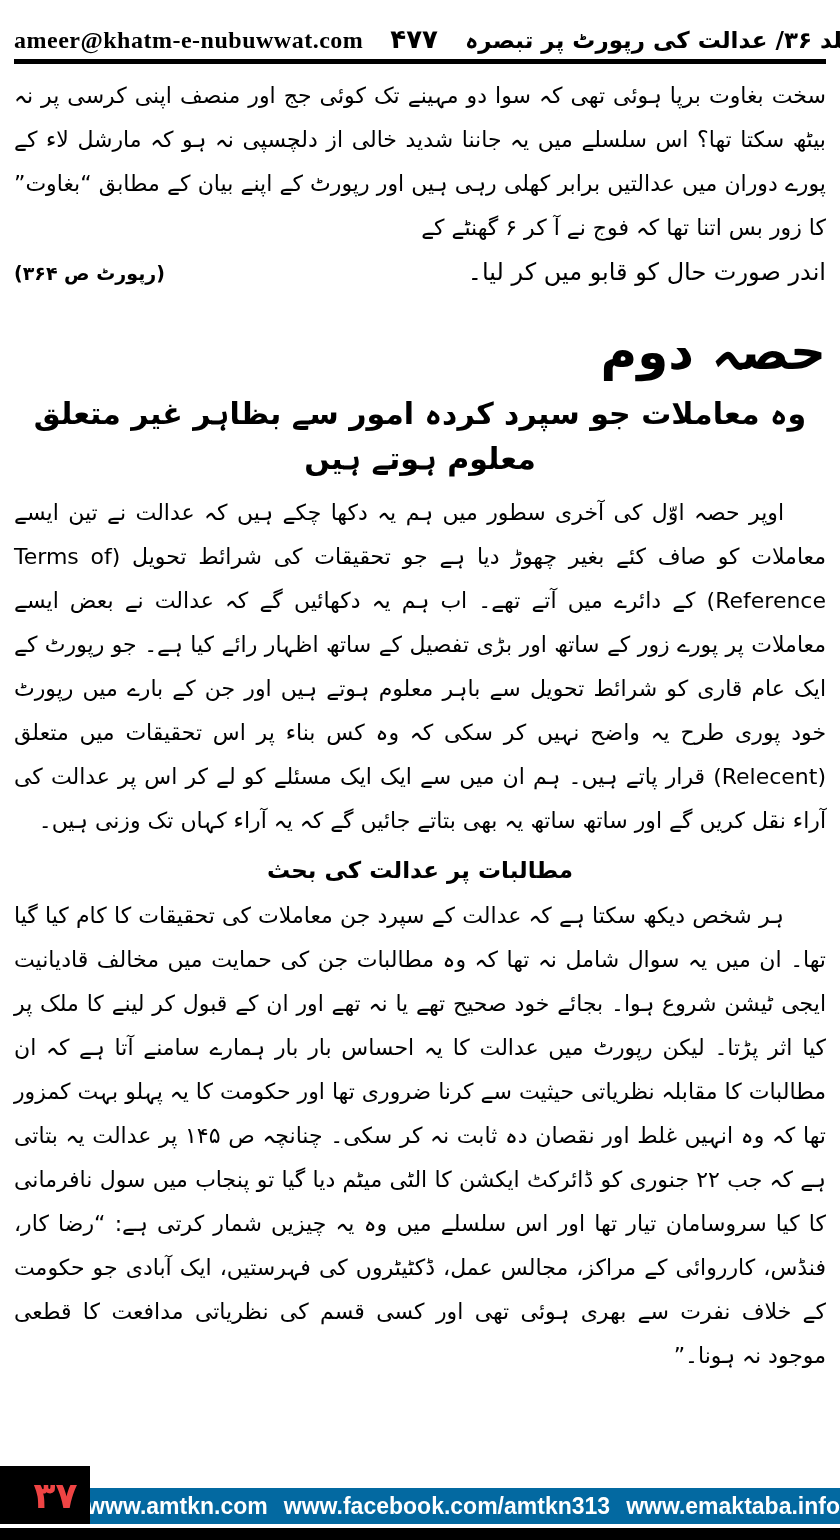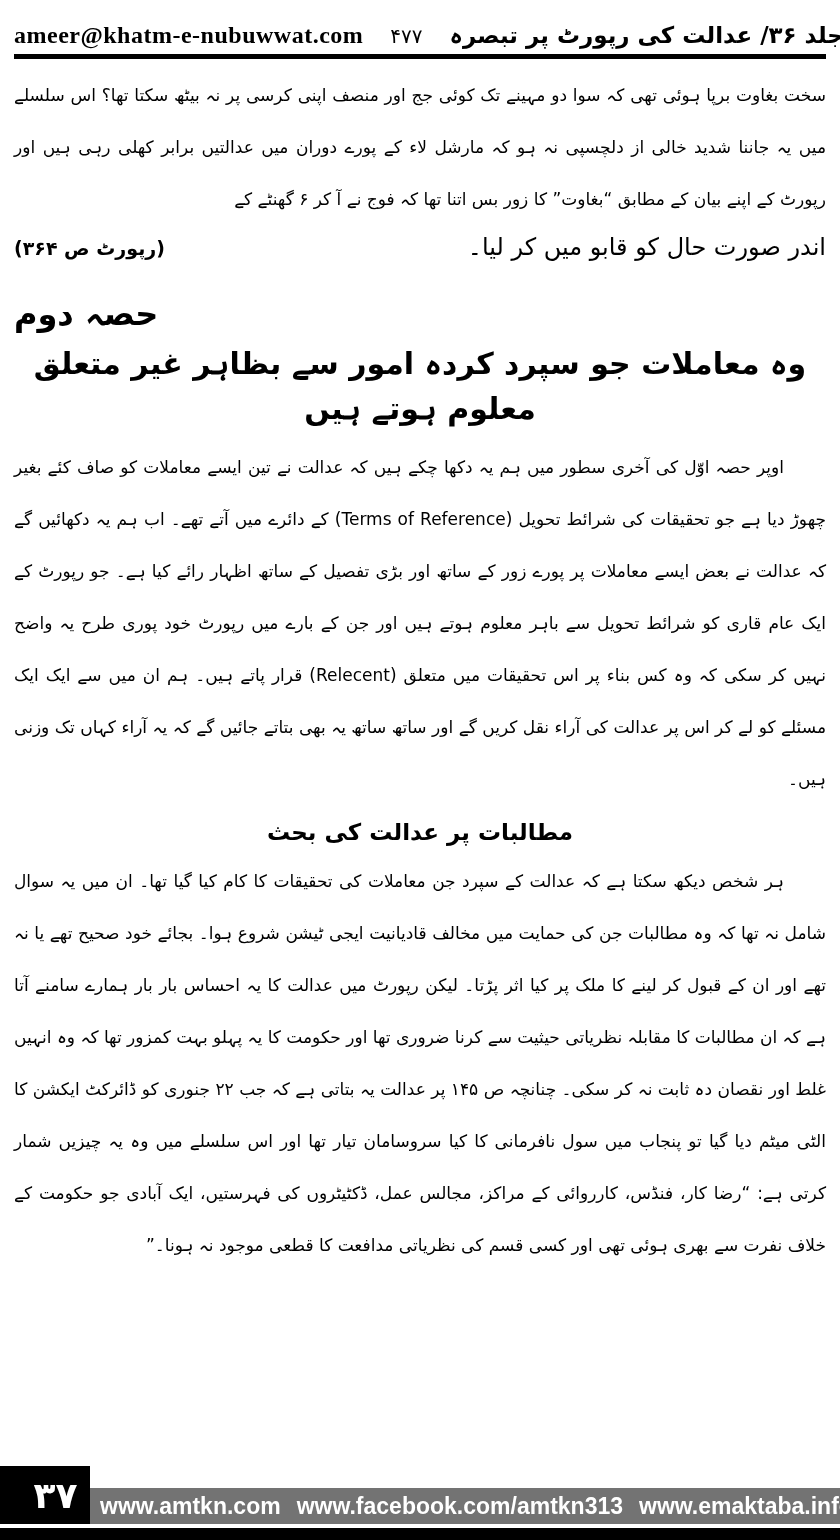"۴۷۷" .header-pagenum { font-size: 20px -> 26px; font-weight: normal -> bold }
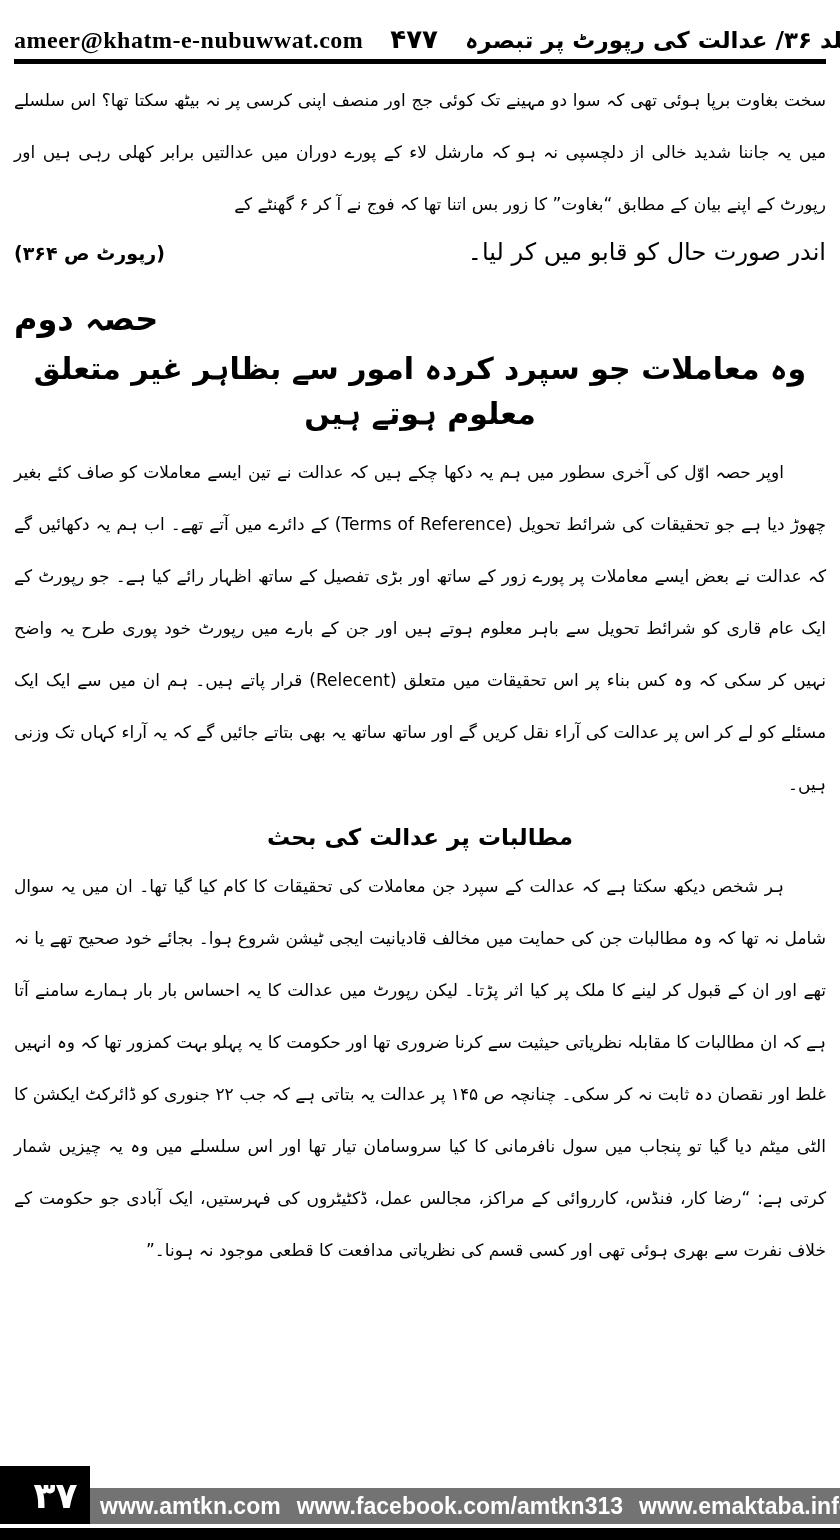"سخت بغاوت برپا ہوئی تھی" .para { font-size: 17px -> 22px; line-height: 52px -> 44px }
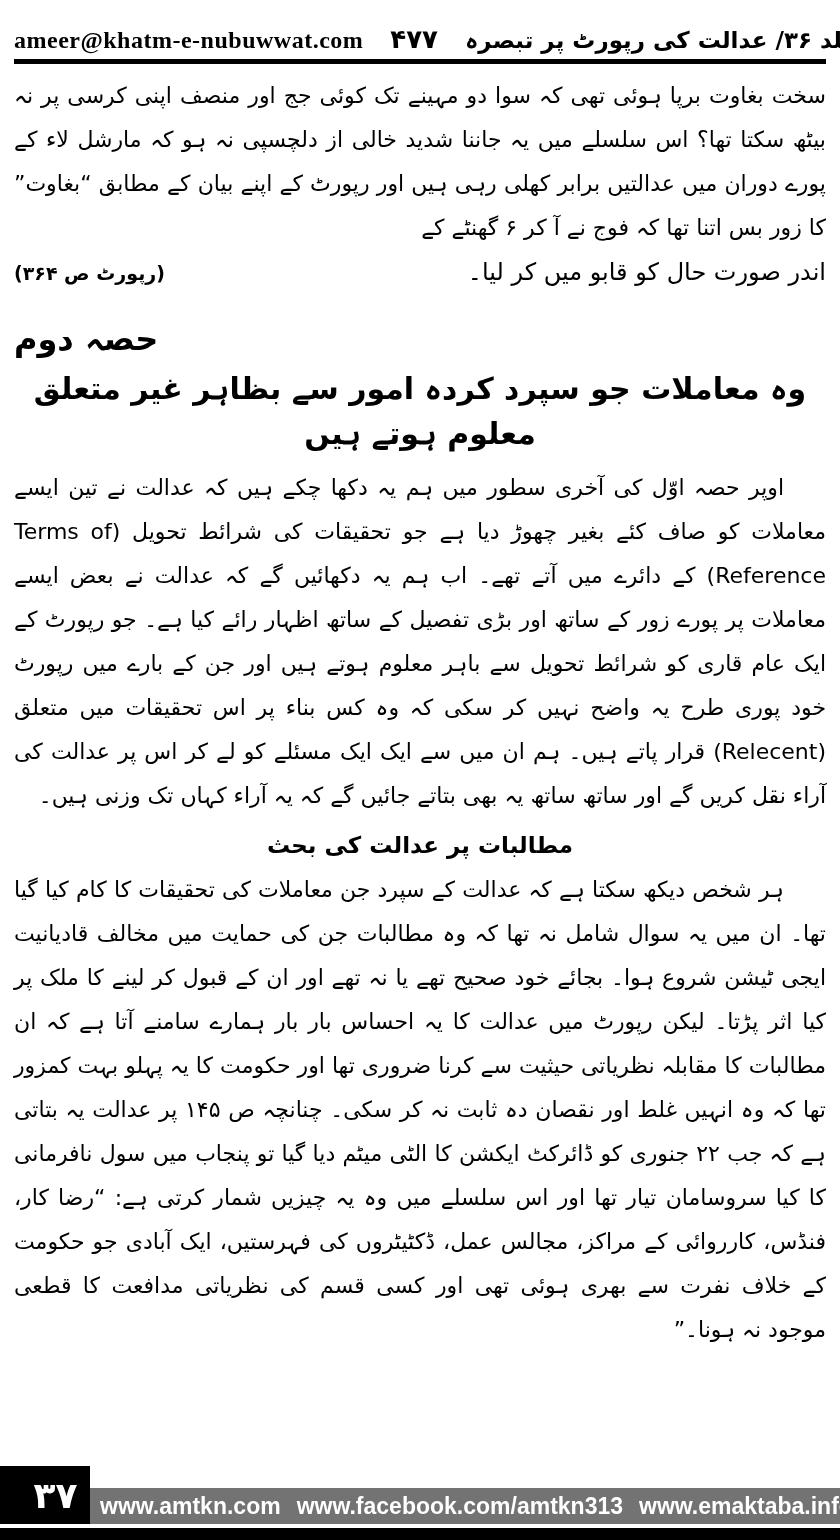"حصہ دوم" .h-part { font-size: 32px -> 50px; text-align: left -> right }
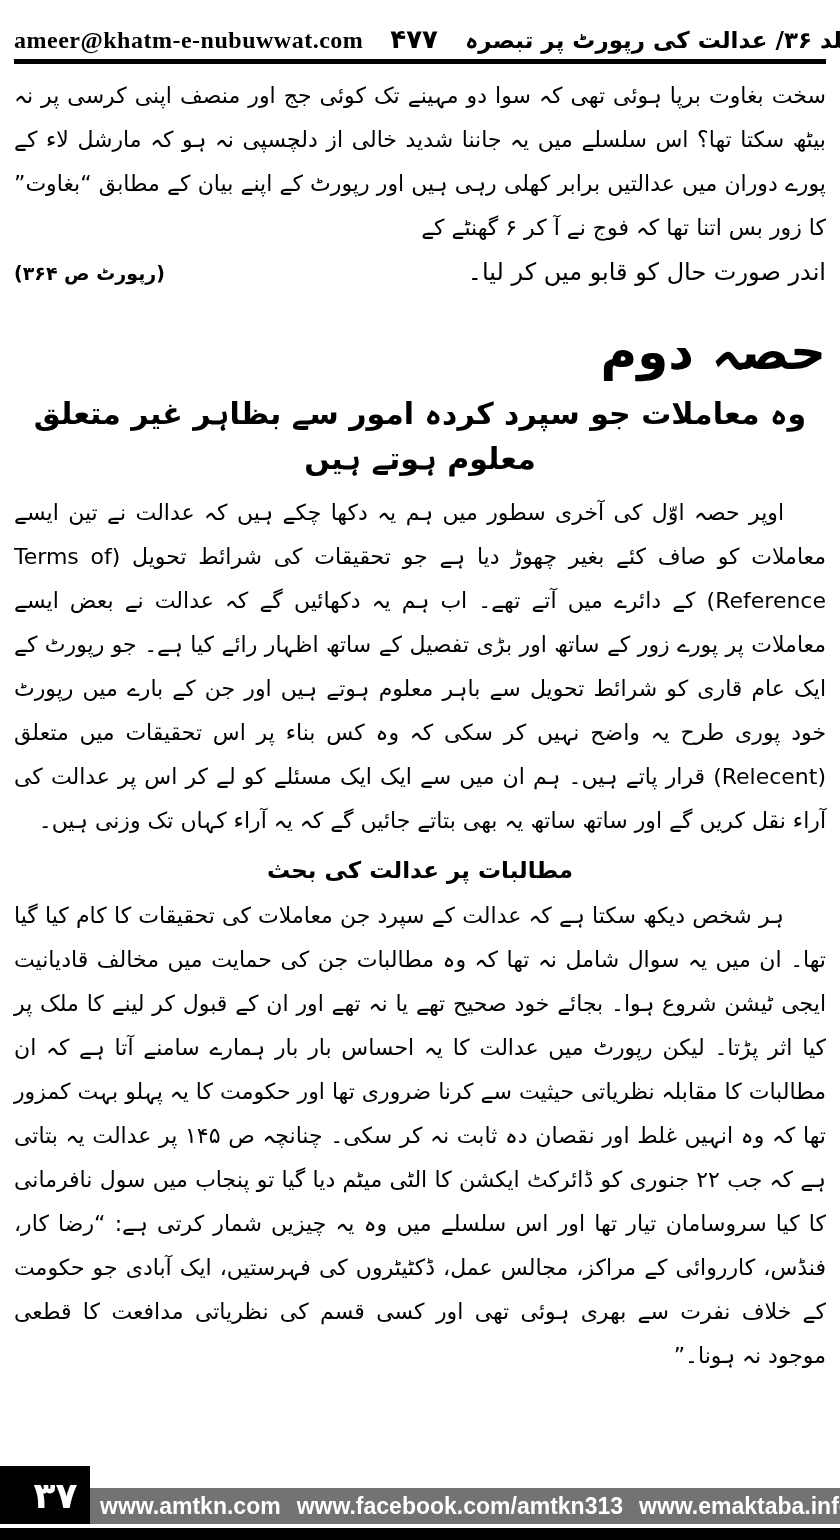"۳۷" .page-box { color: #ffffff -> #ef4444 }
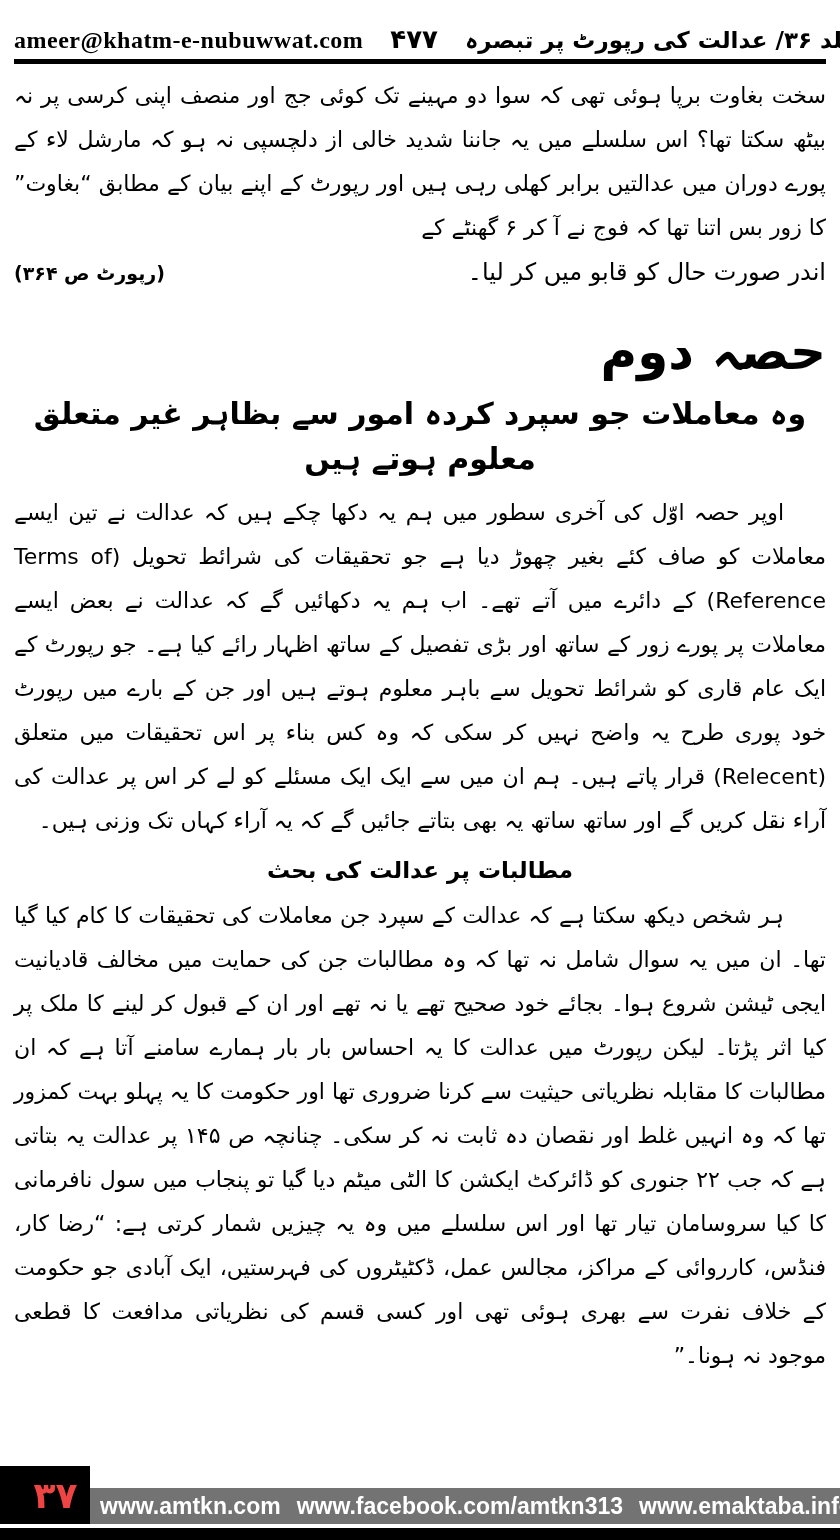"www.amtkn.com" .footer-bar { background: #737373 -> #0369a1; justify-content: space-between -> flex-end }
